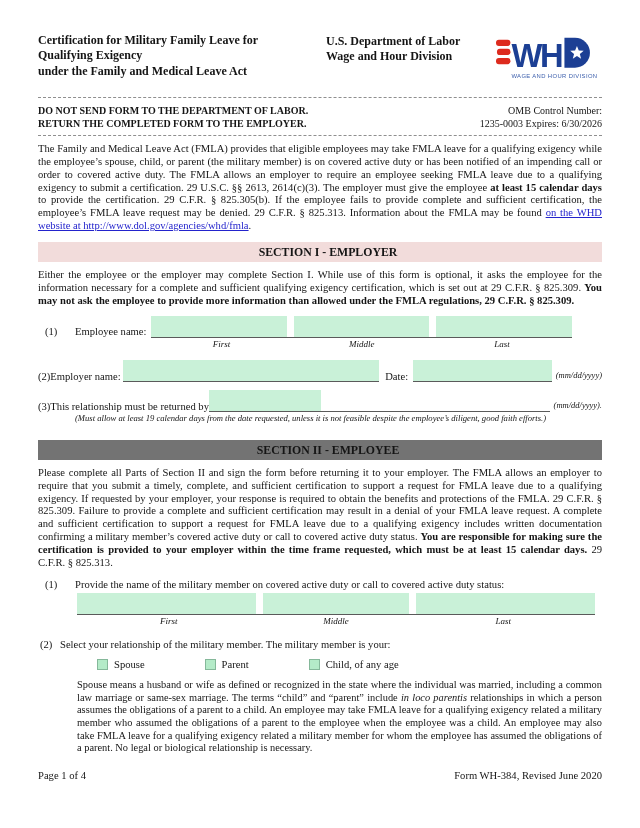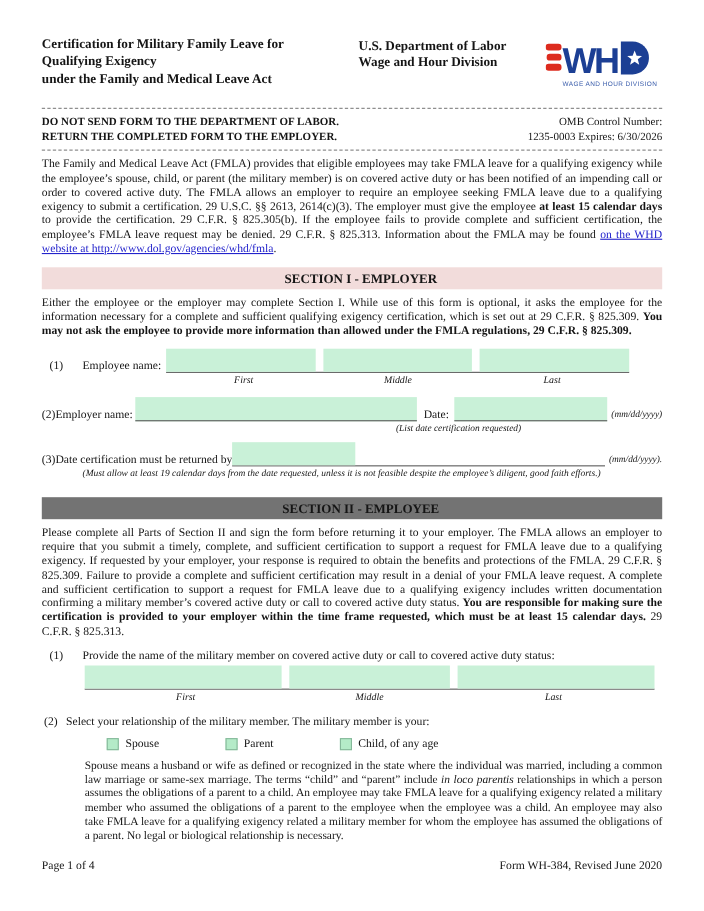"(List date certification requested)" div.subhint { html: <div>(List date certification requested)</div> -> none }
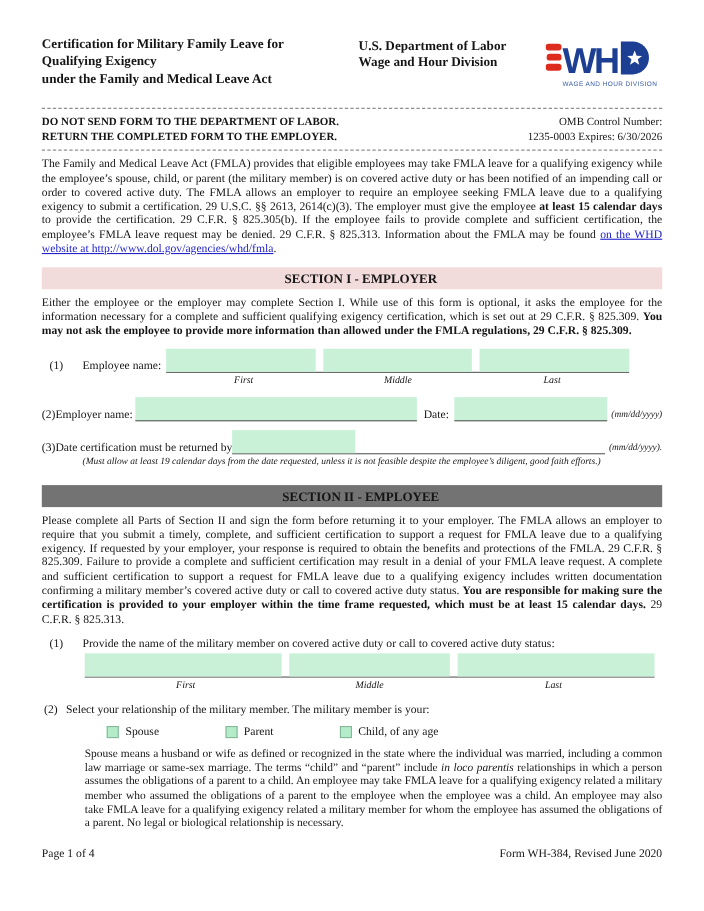"Date certification must be returned" span.flabel { text: Date certification -> This relationship }
